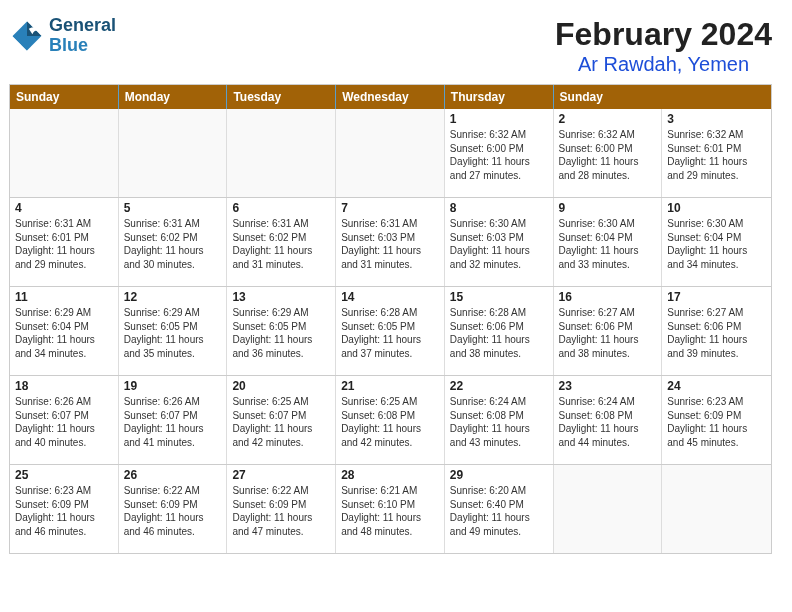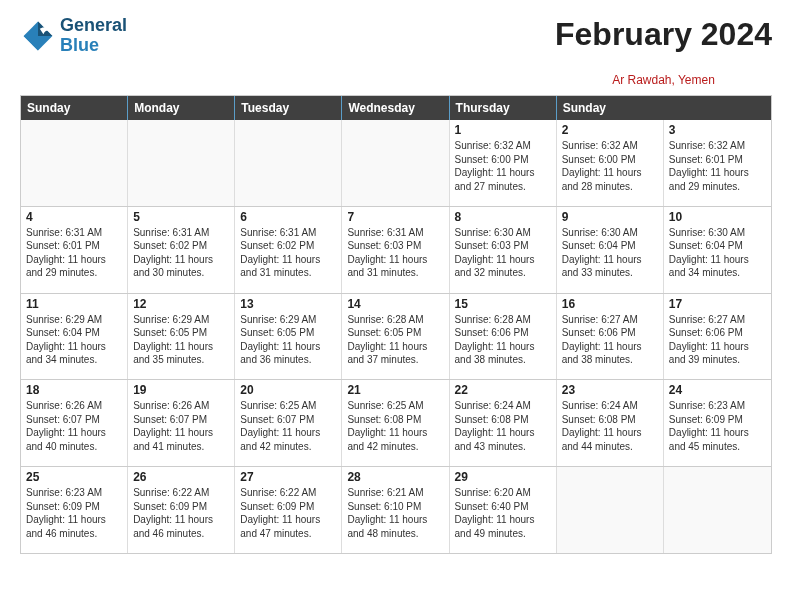"General" .page { padding: 16px 20px 12px 20px -> 16px 20px 12px 9px }
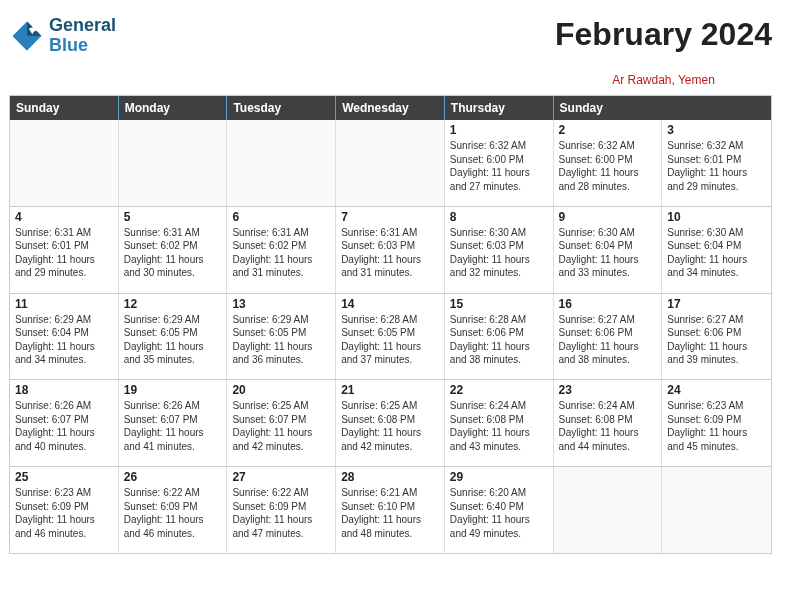"Ar Rawdah, Yemen" .subtitle { color: #b91c1c -> #1d4ed8; font-size: 12px -> 20px; margin-top: 20px -> none }
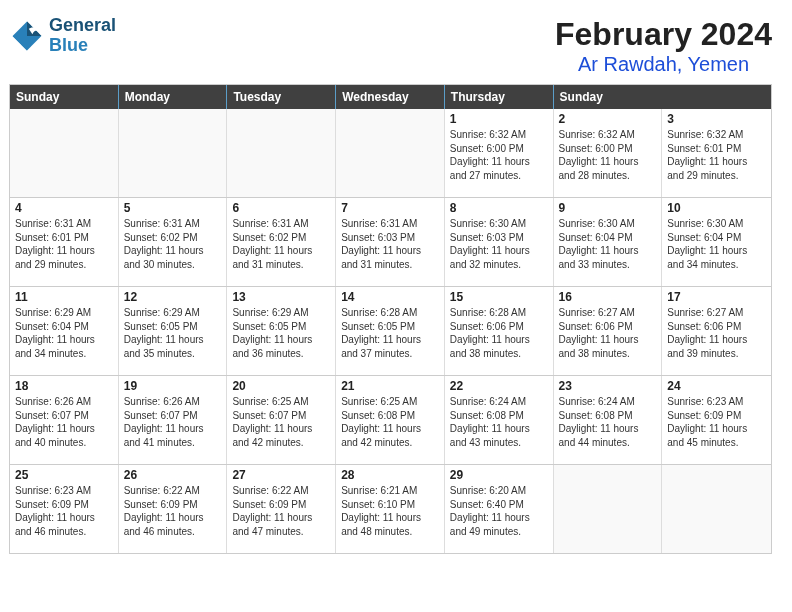"Sunday" .cal-header { background: #404040 -> #a16207 }
